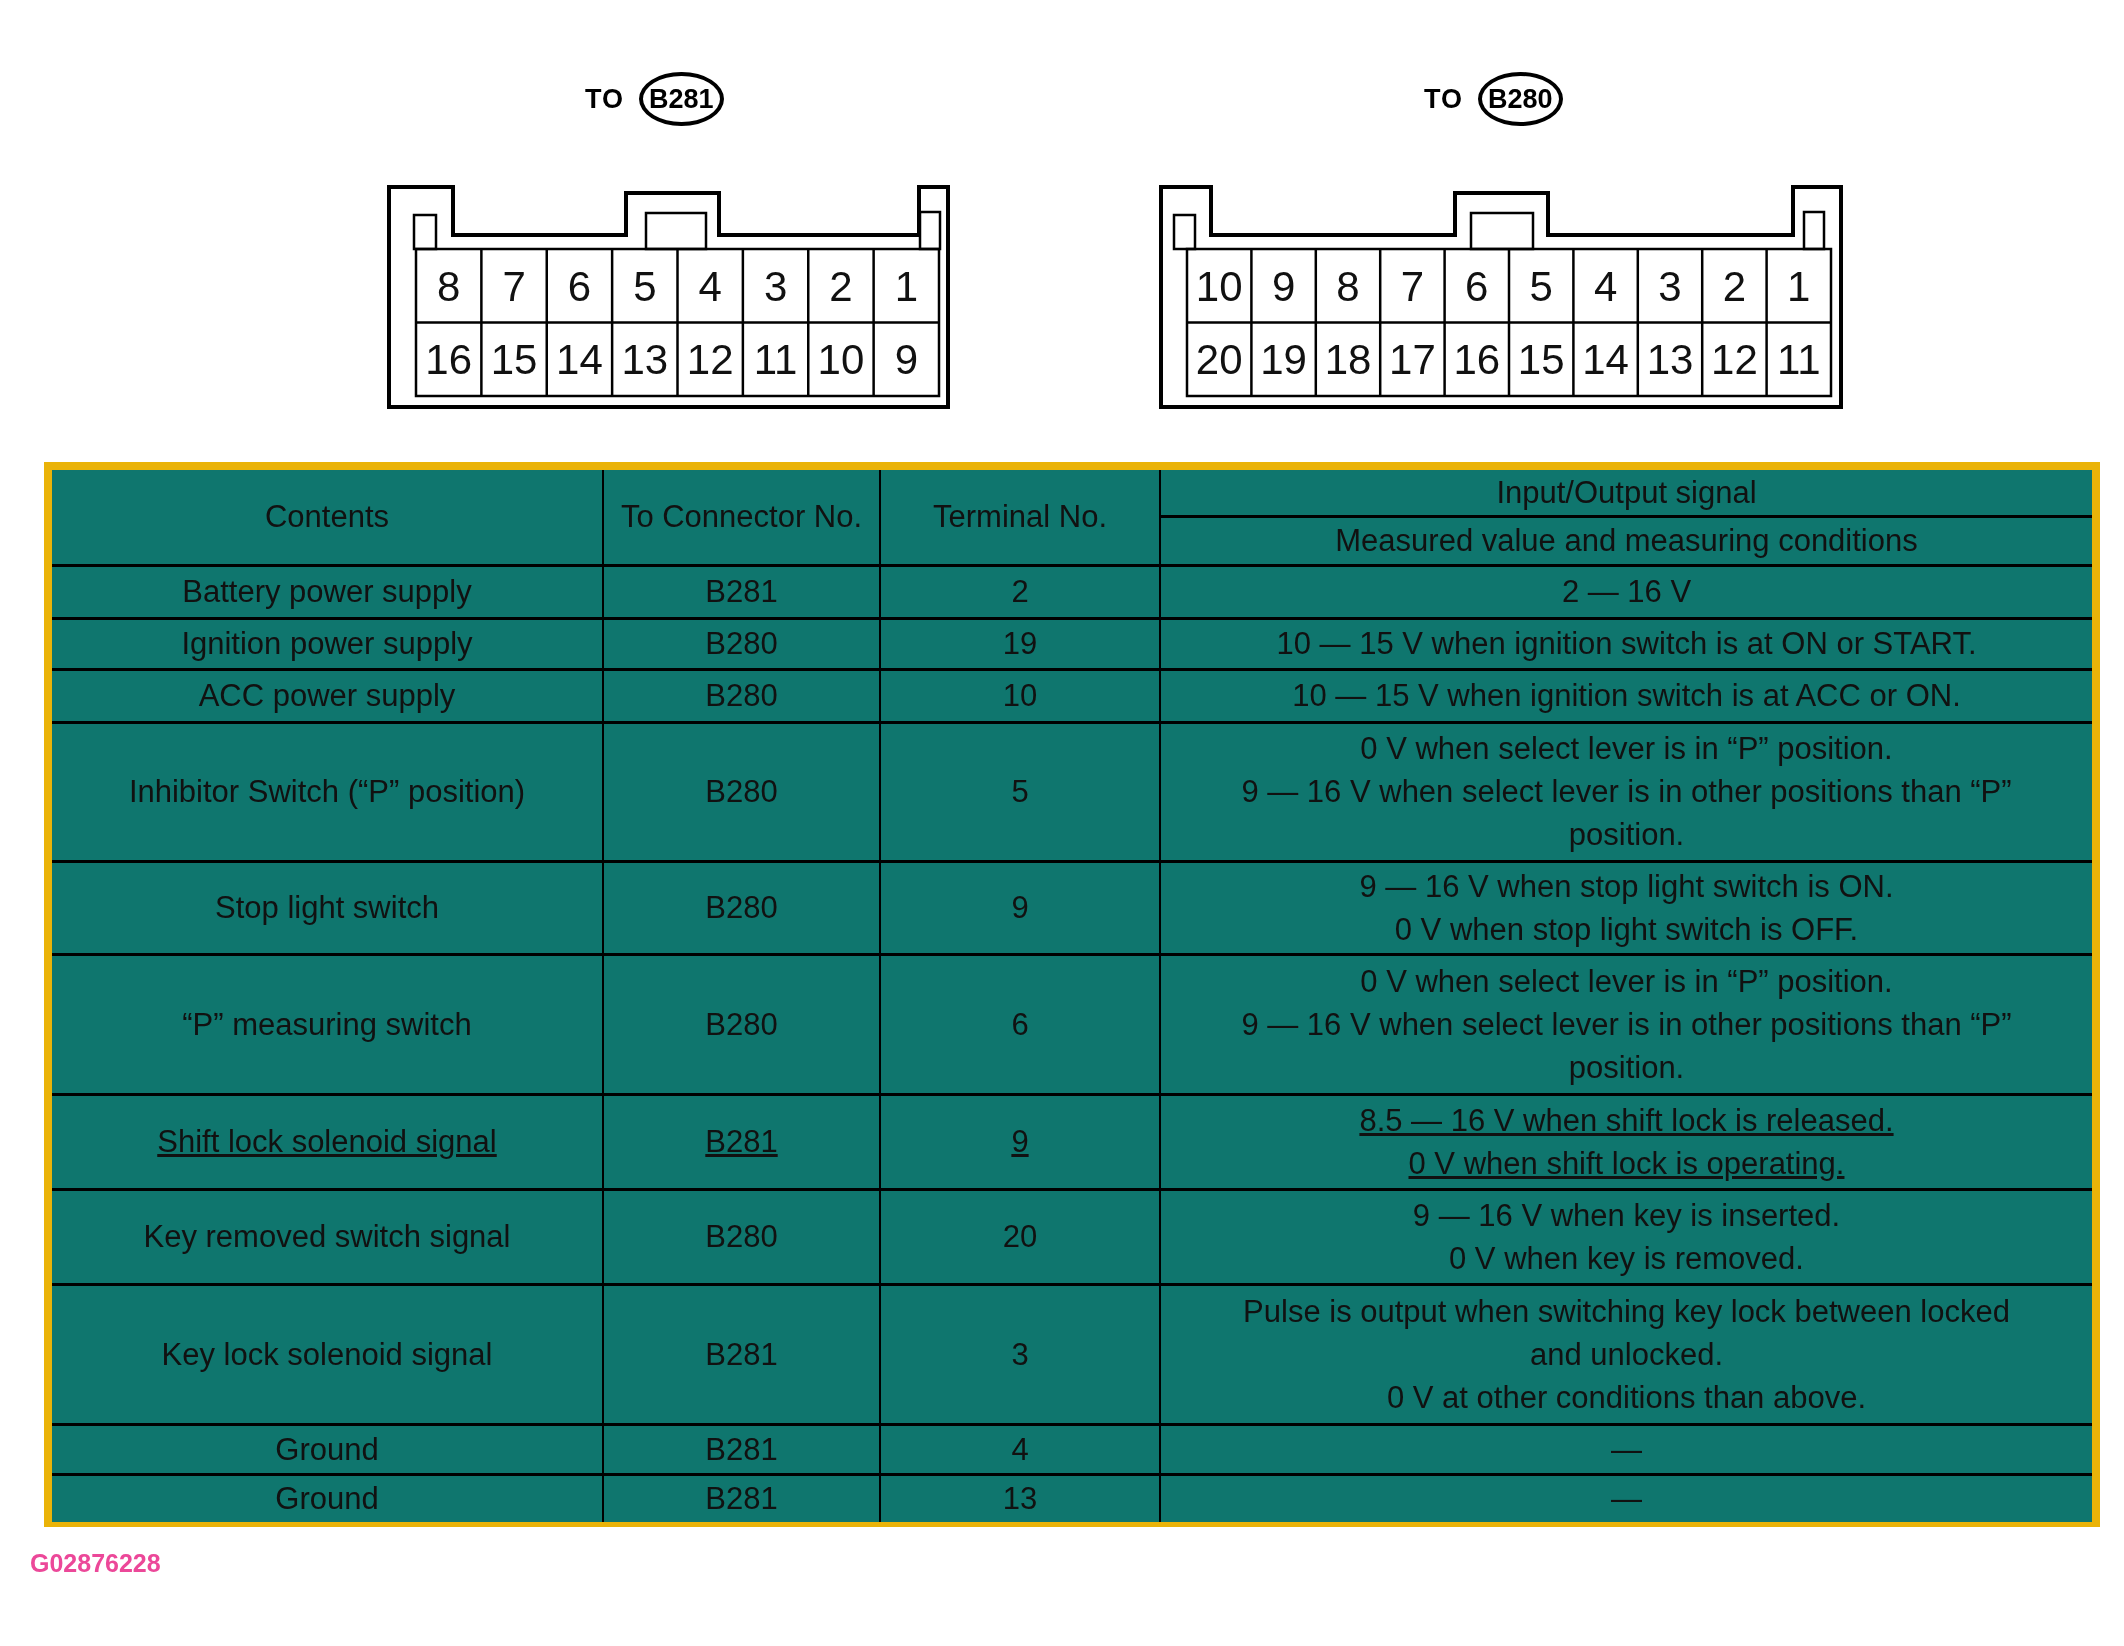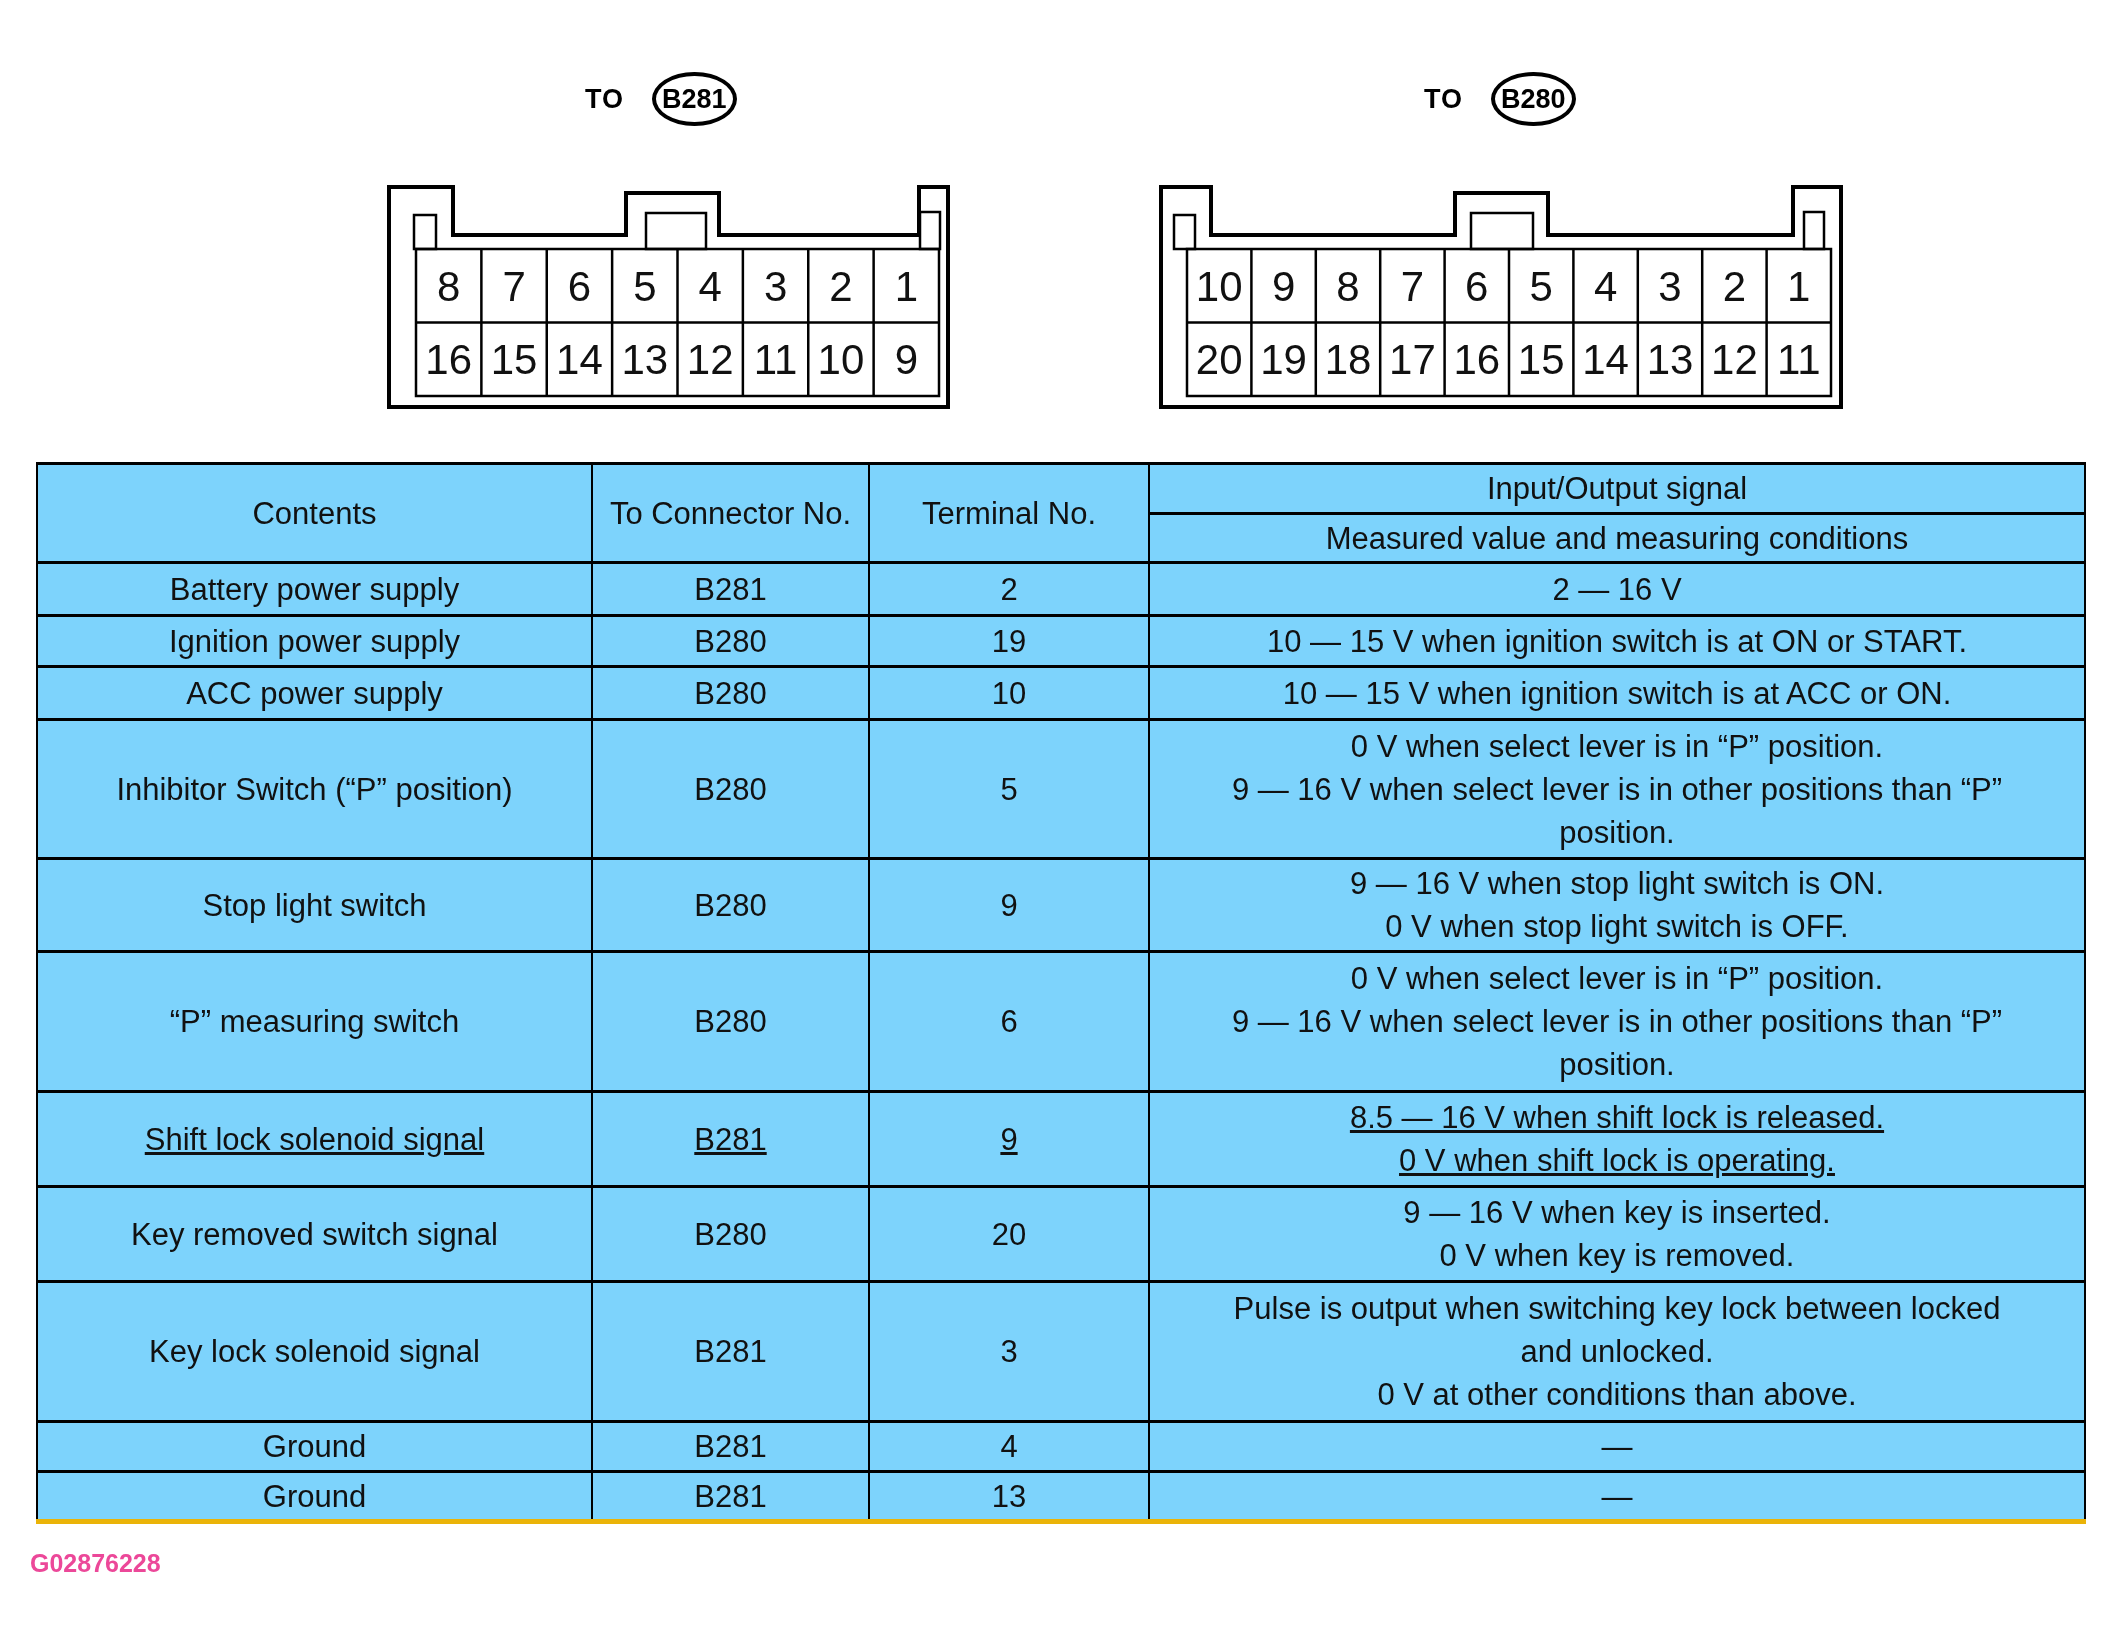"TO" .connector-label { gap: 28px -> 15px }
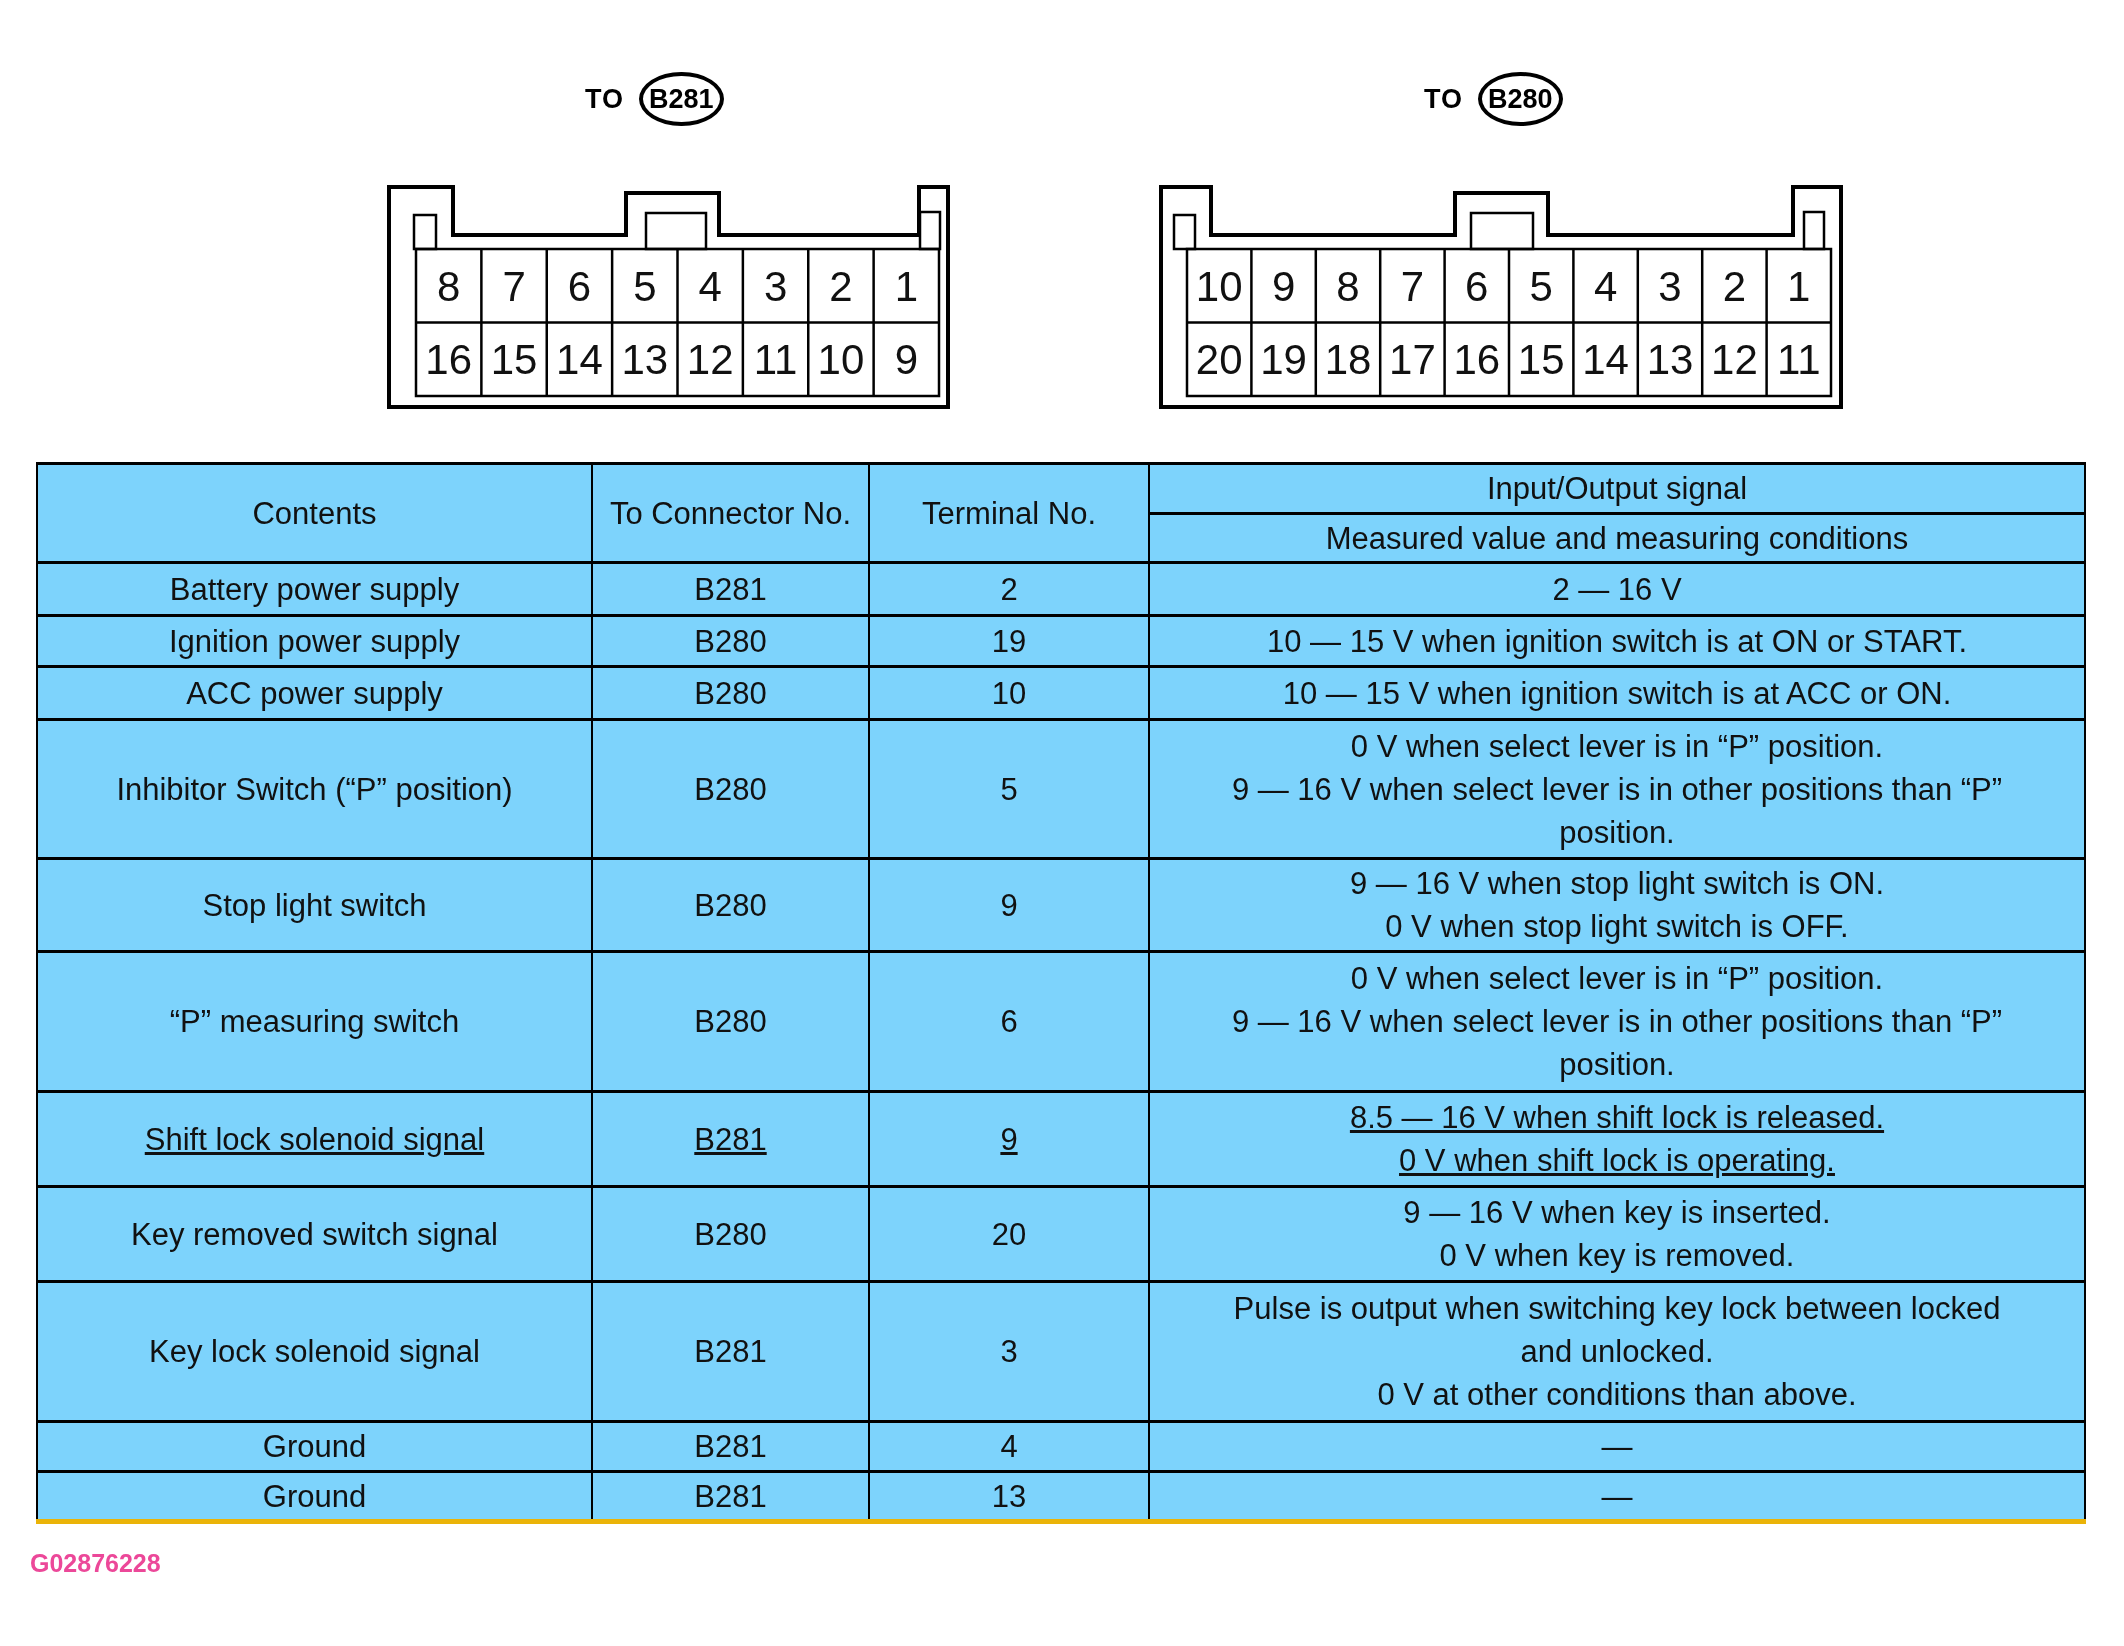"Contents" #signal-table { background: #7dd3fc -> #0f766e; border: 1px solid #eab308 -> 8px solid #eab308; left: 36px -> 44px }
